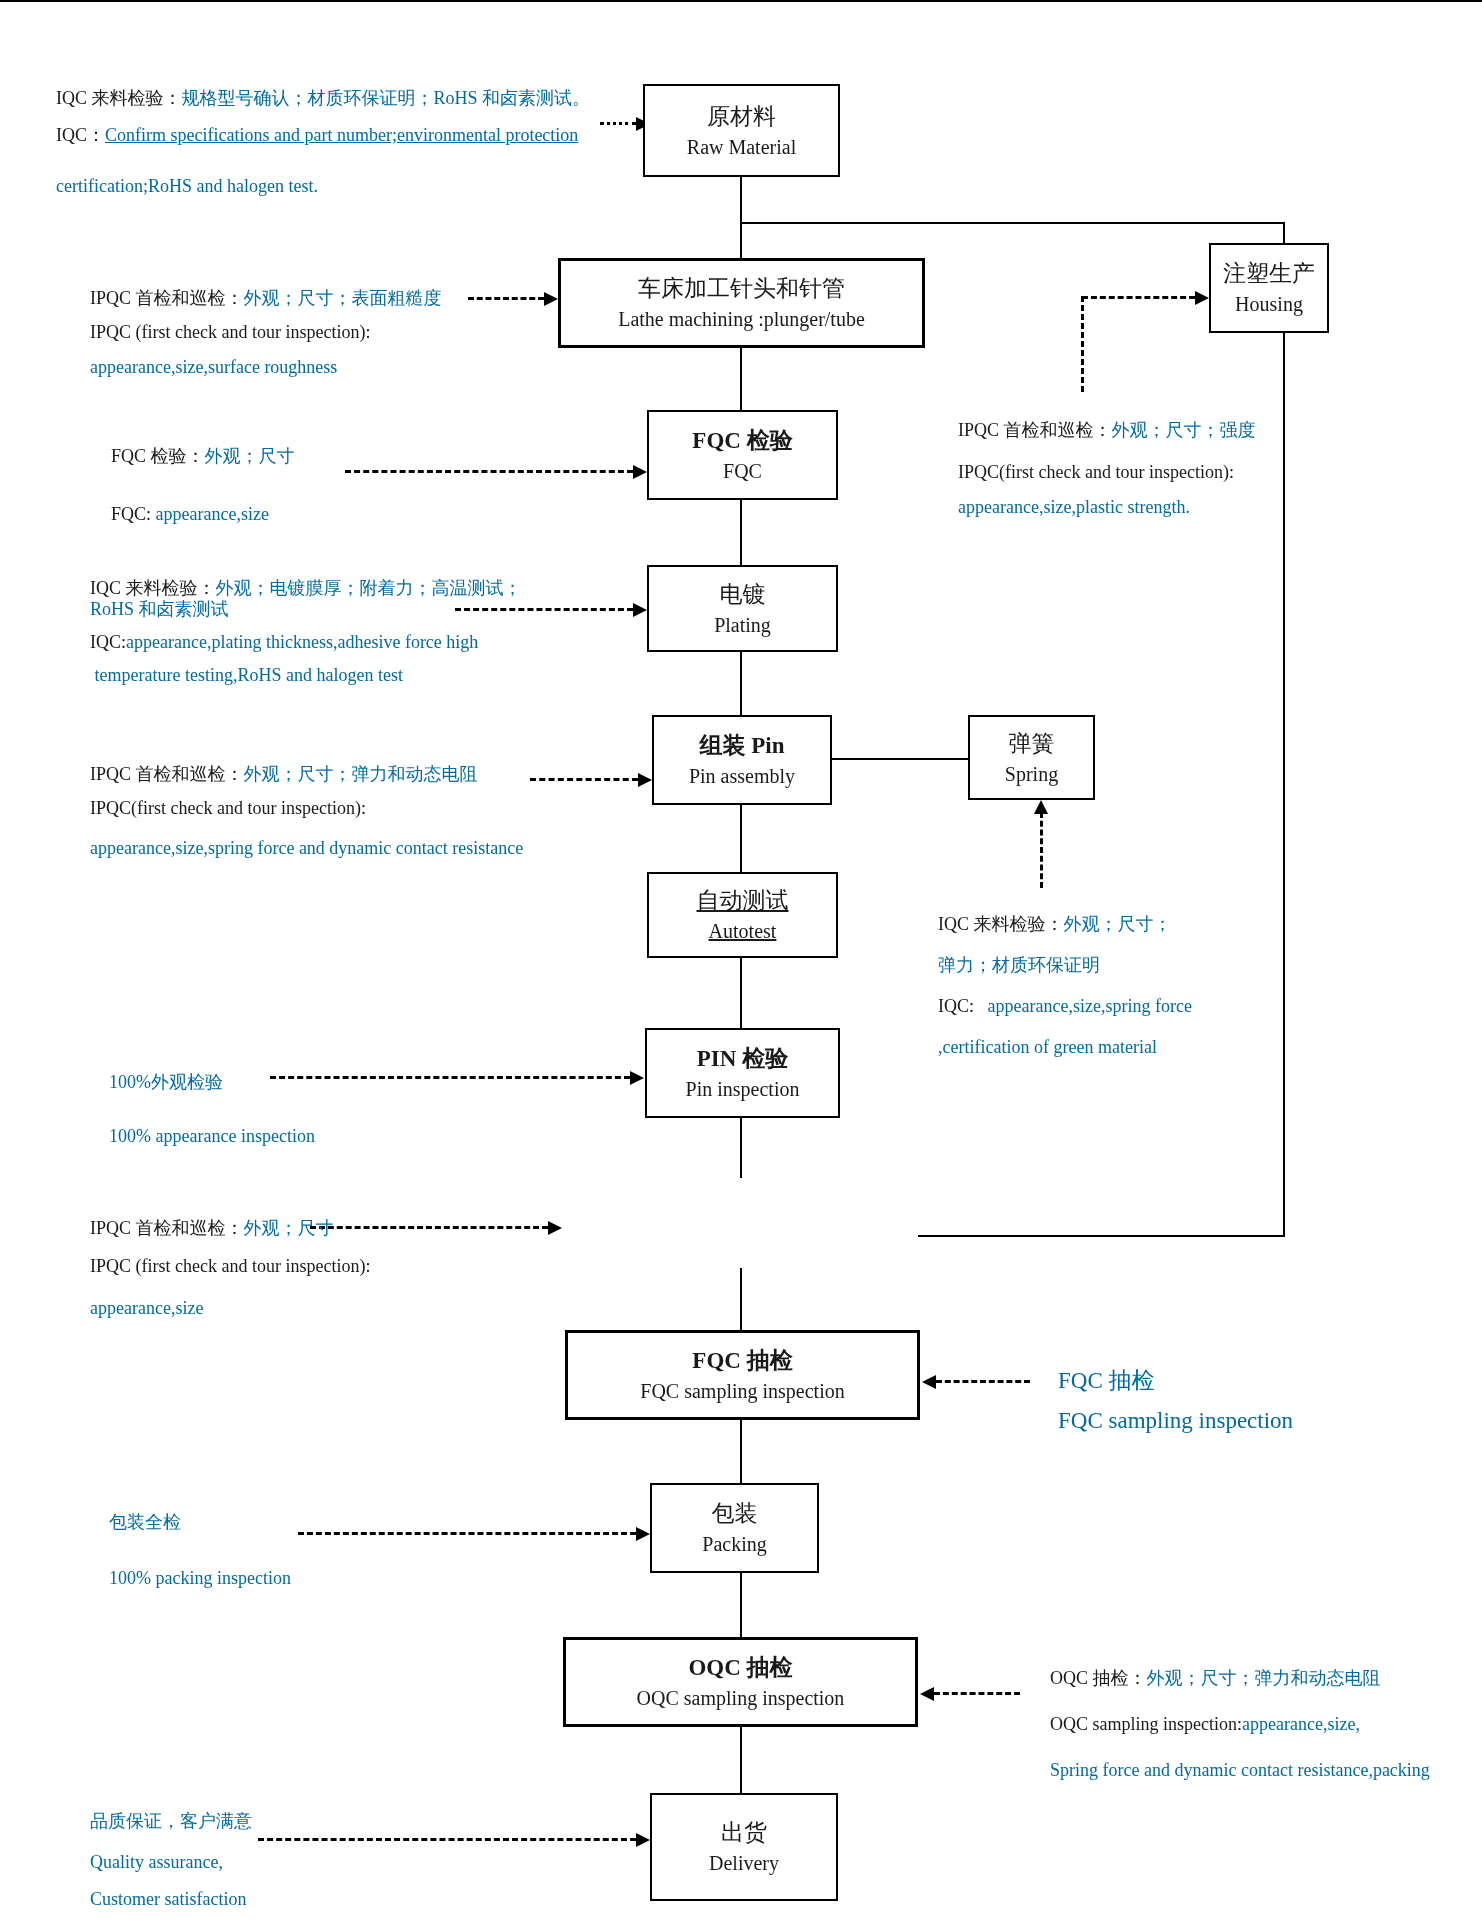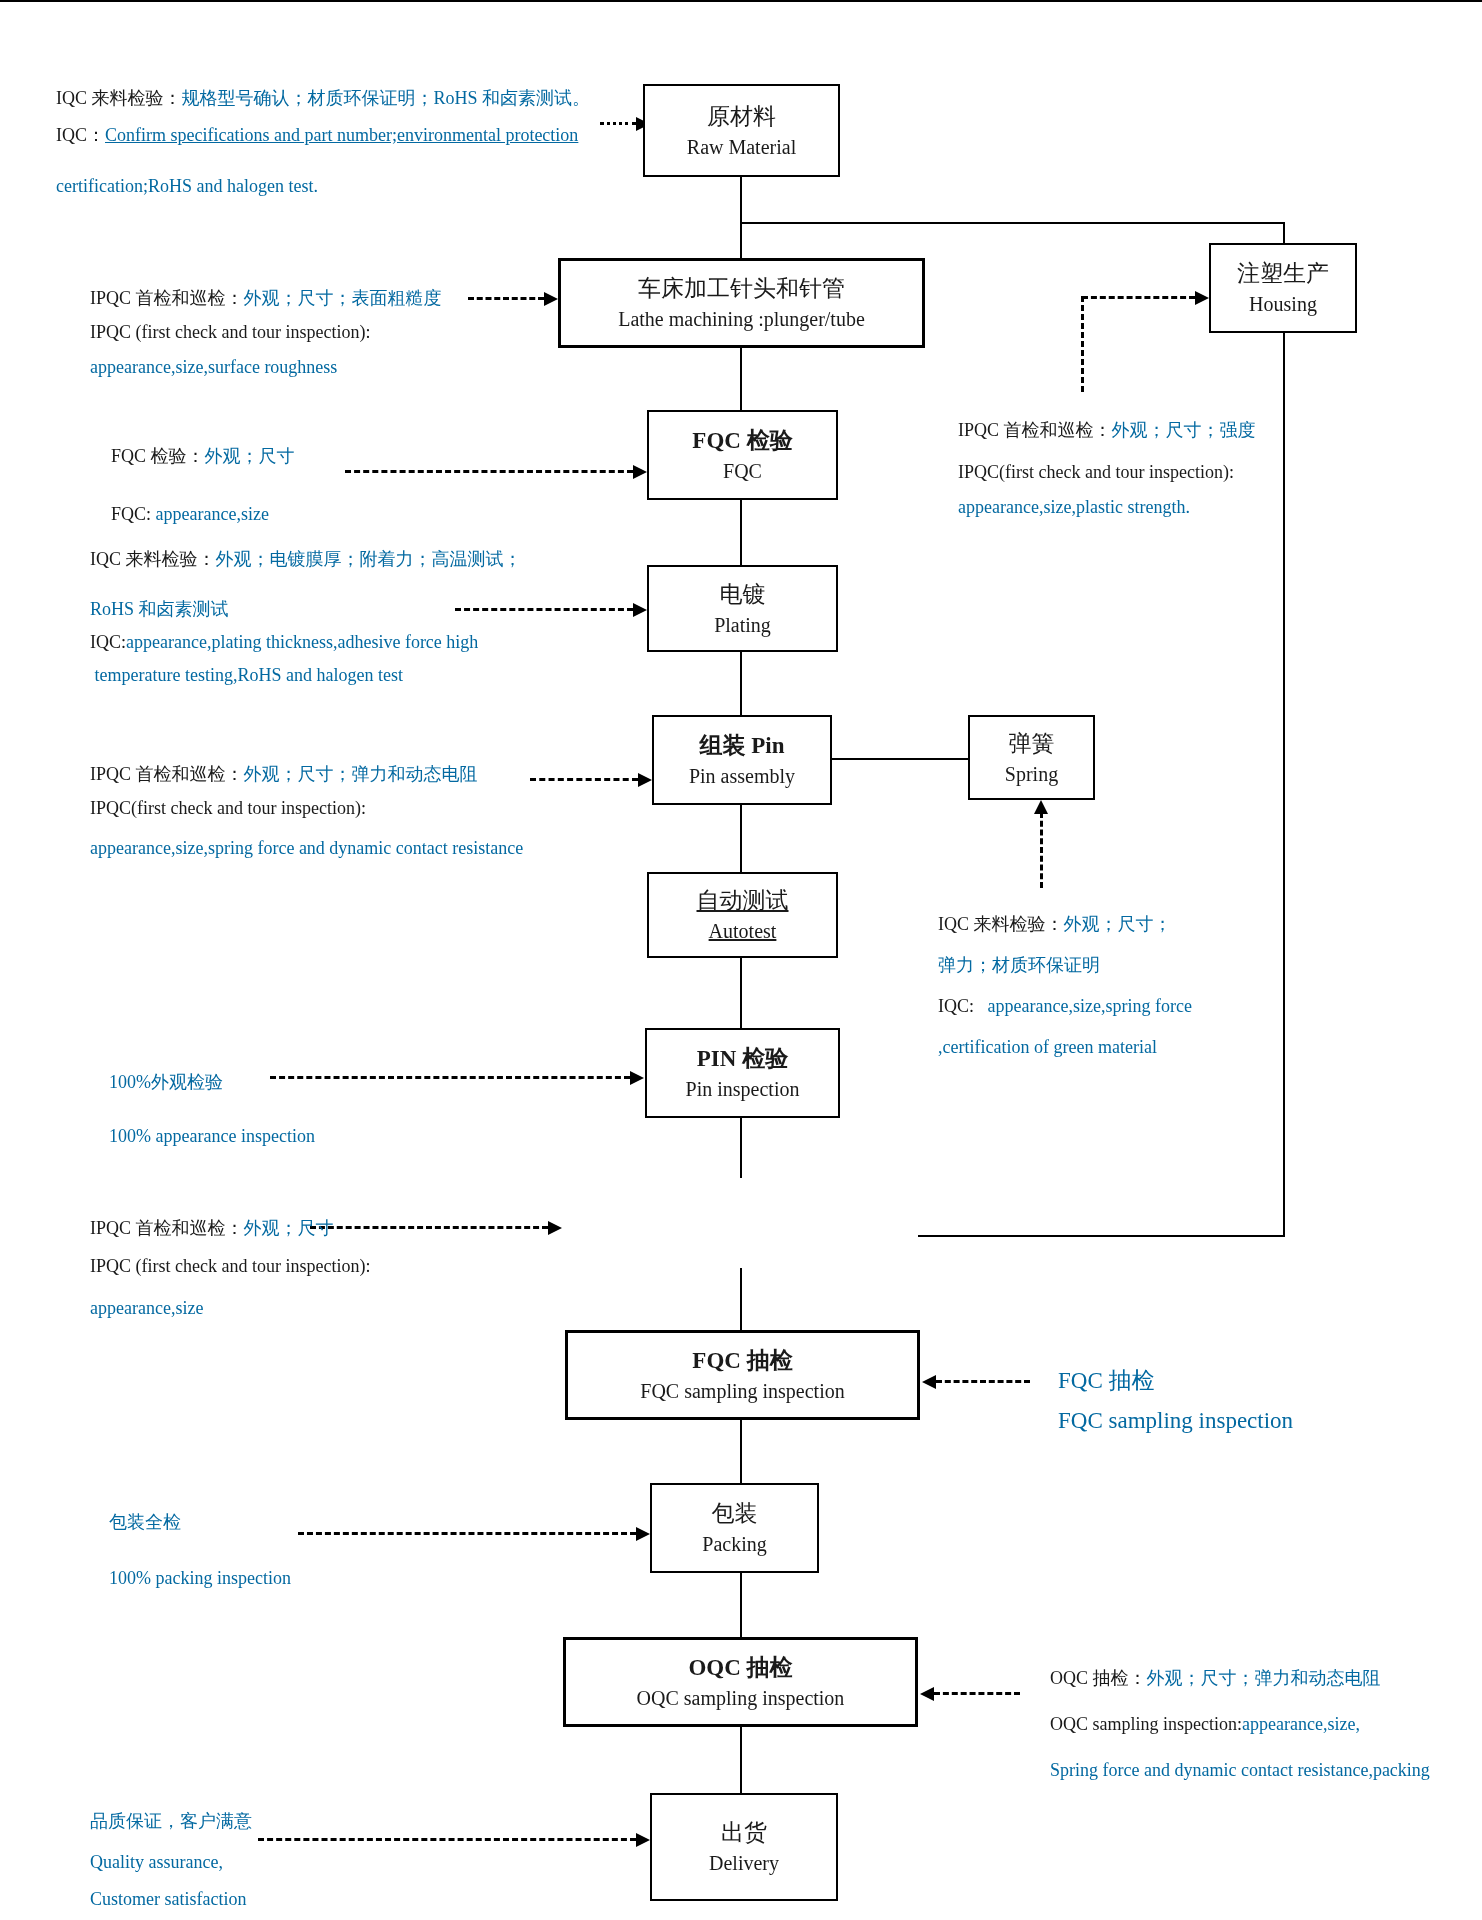"注塑生产" div.node { width: 148px -> 120px }
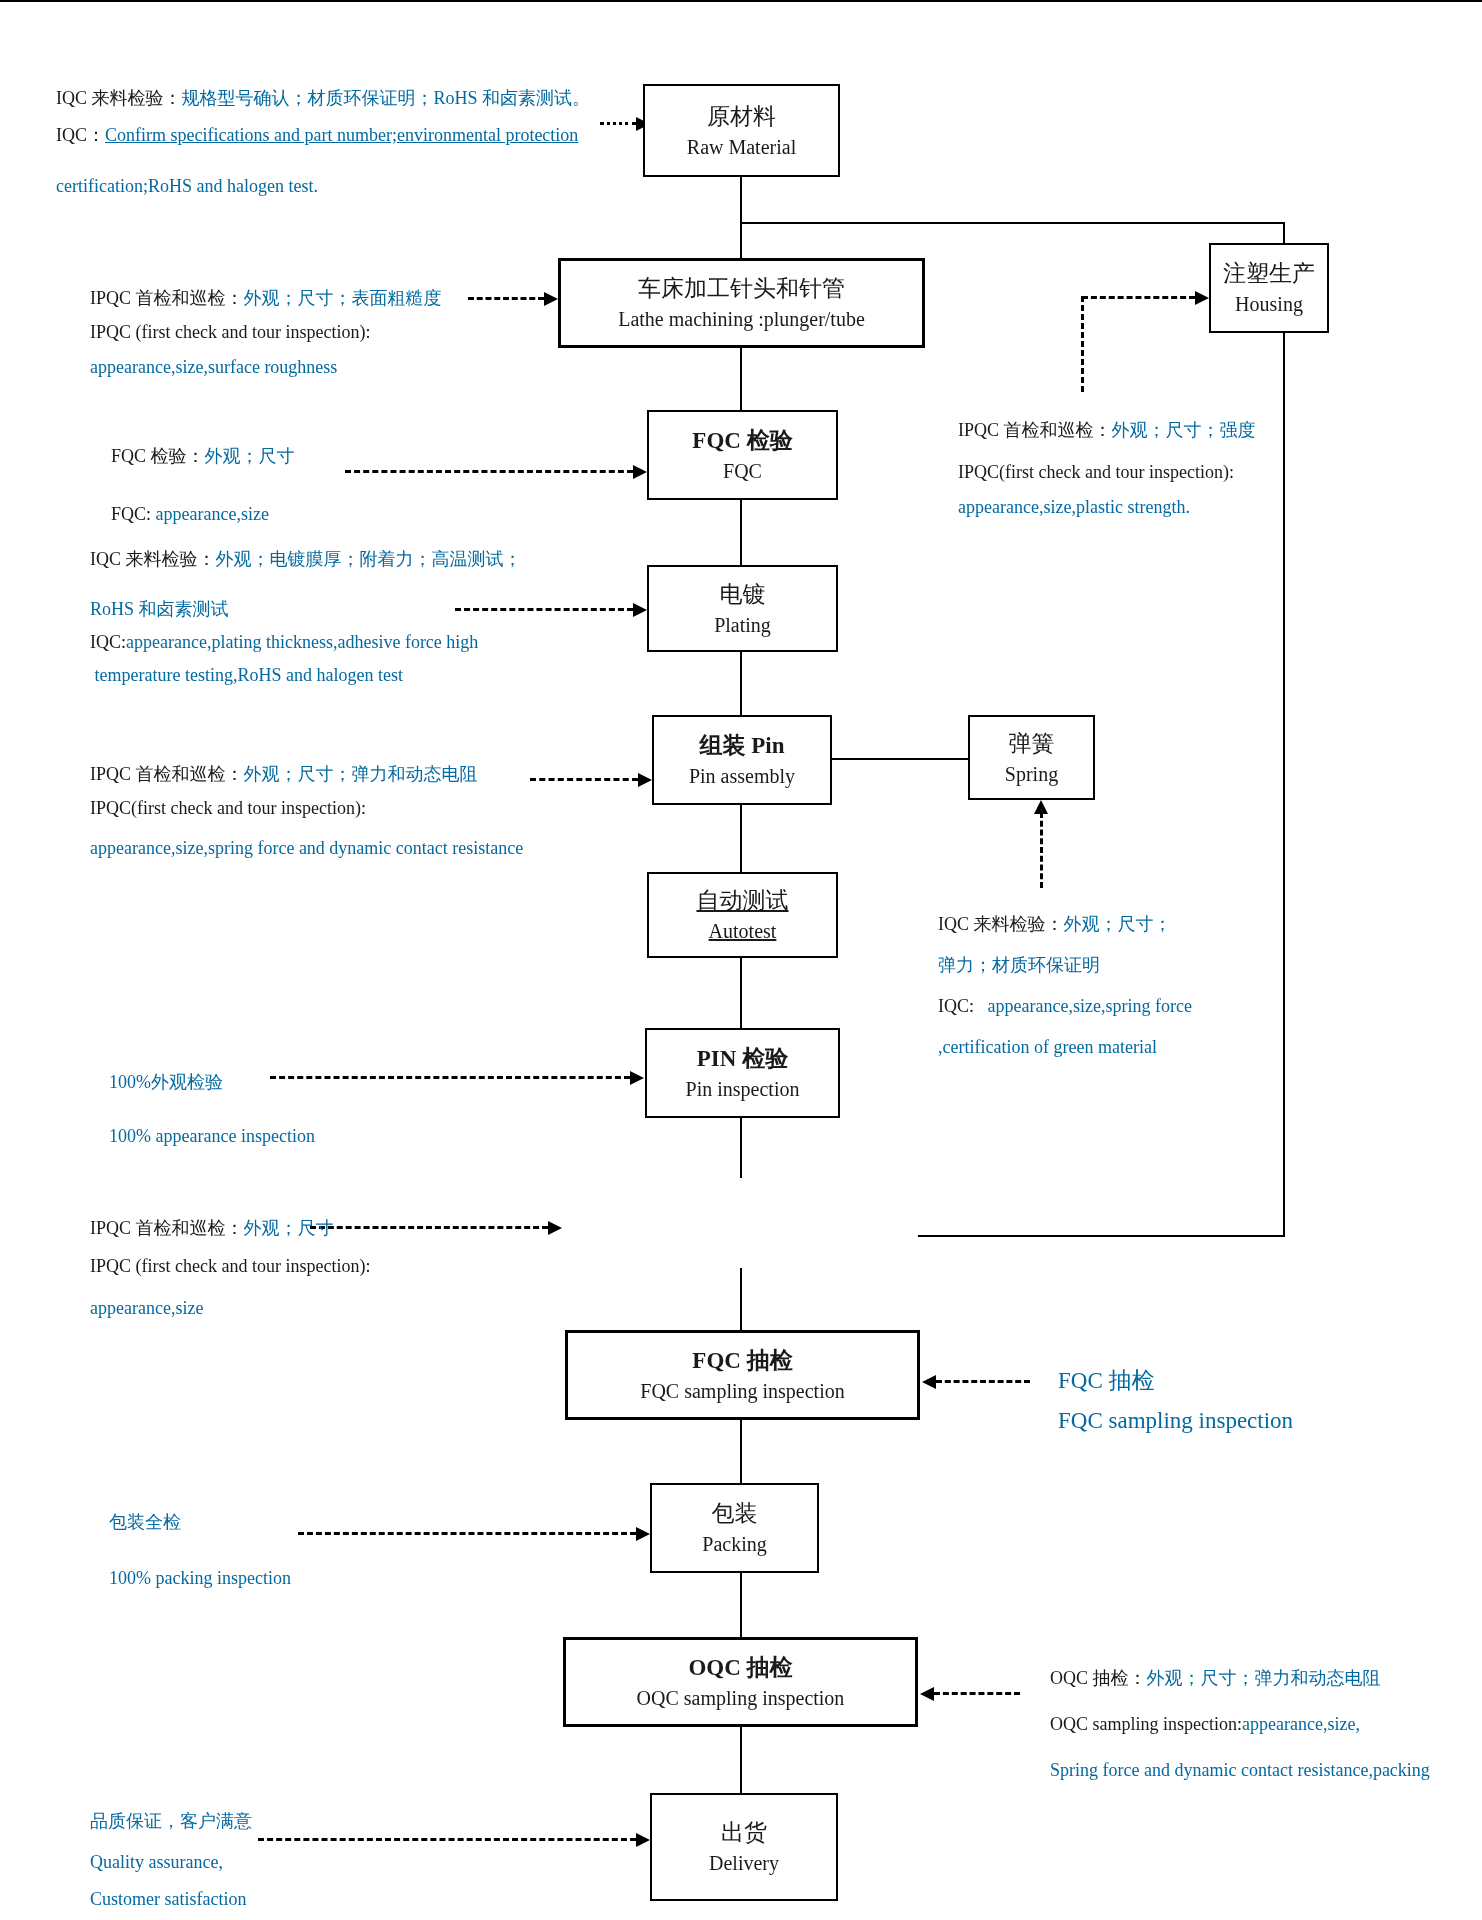"IQC 来料检验：外观；电镀膜厚；附着力；高温测试；" div.ann { top: 523px -> 552px }
